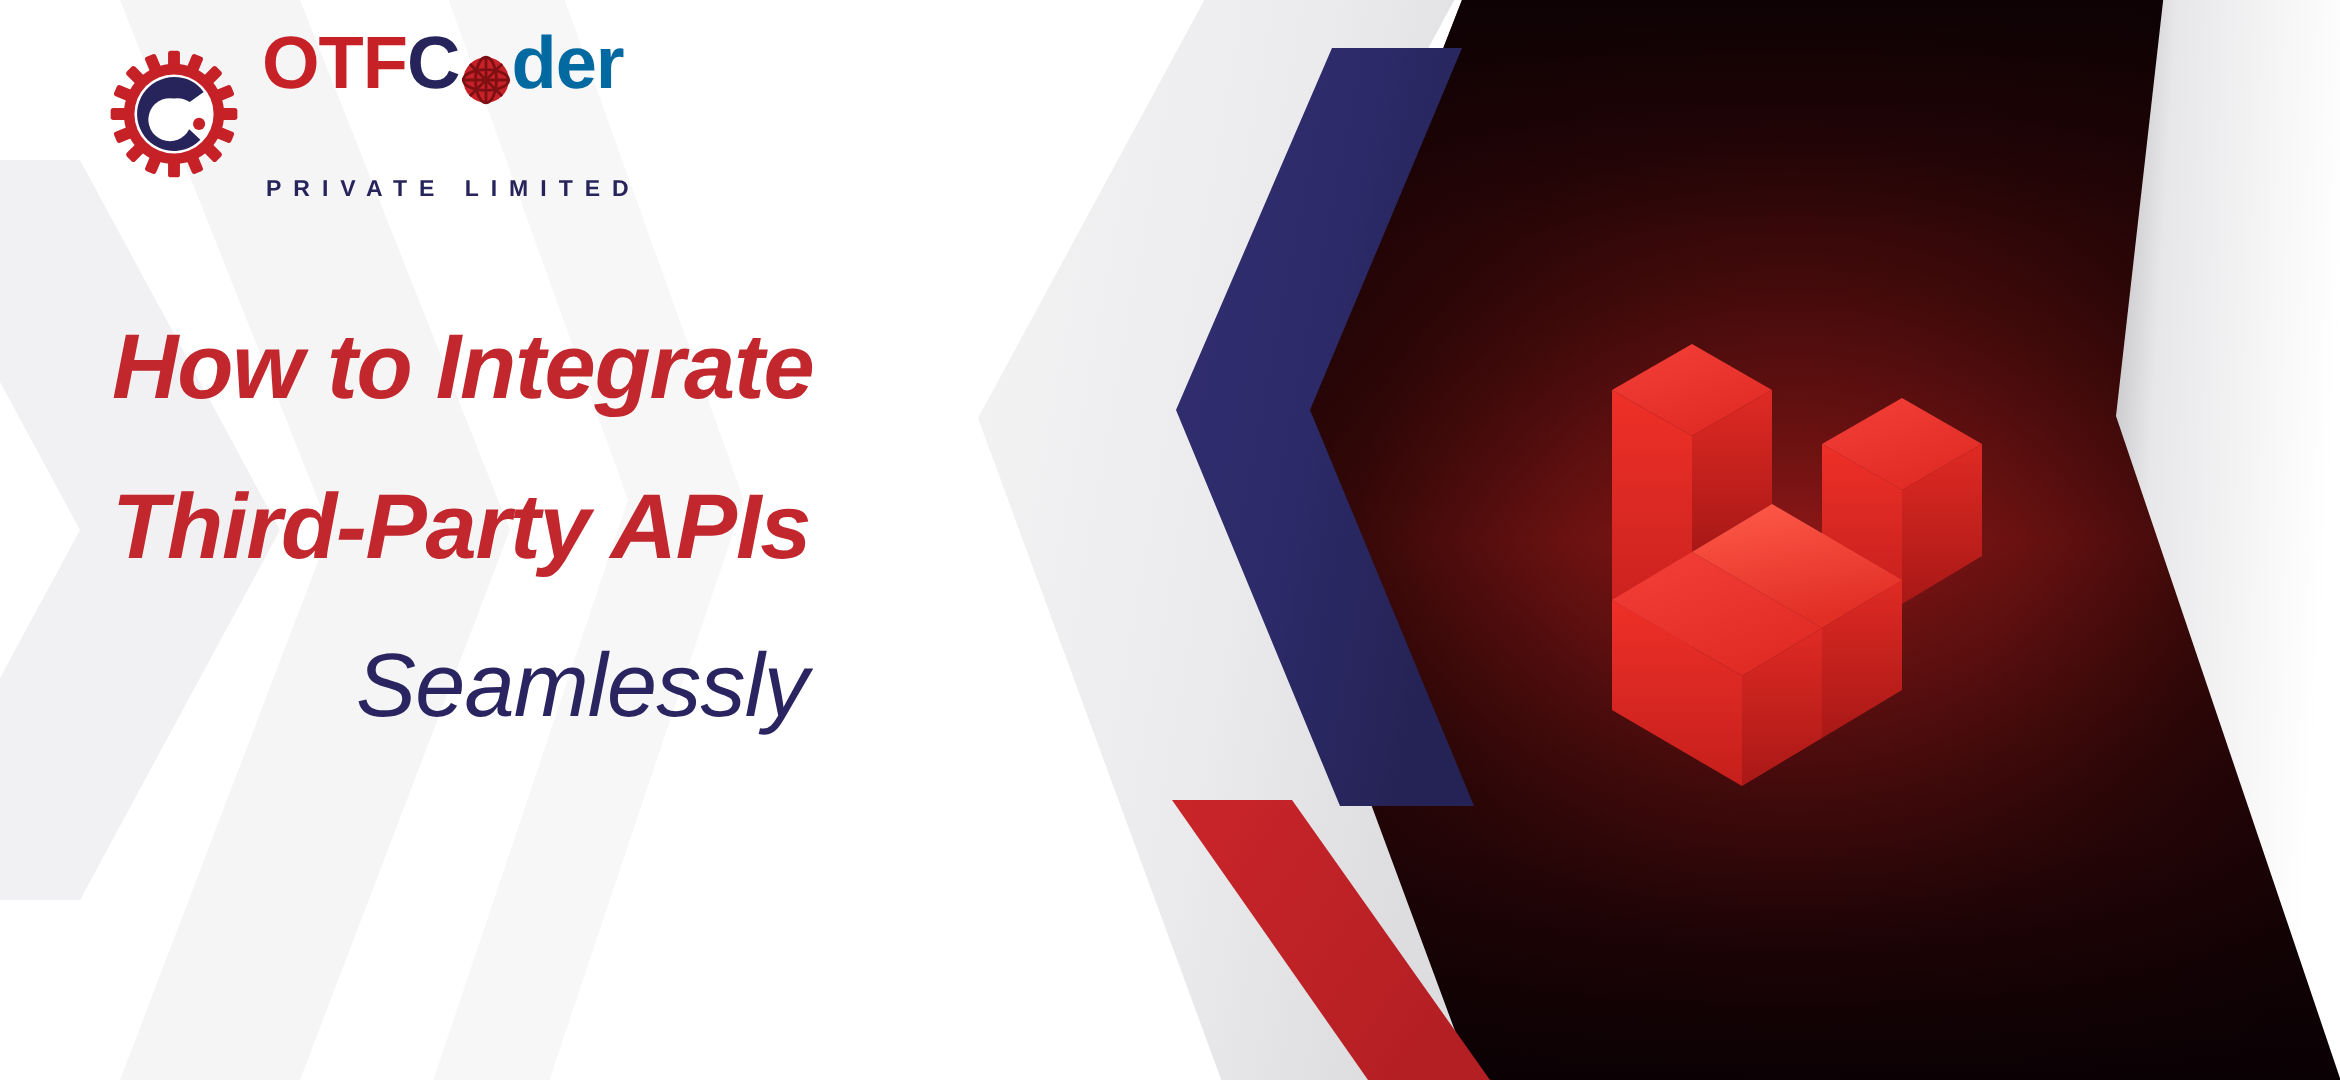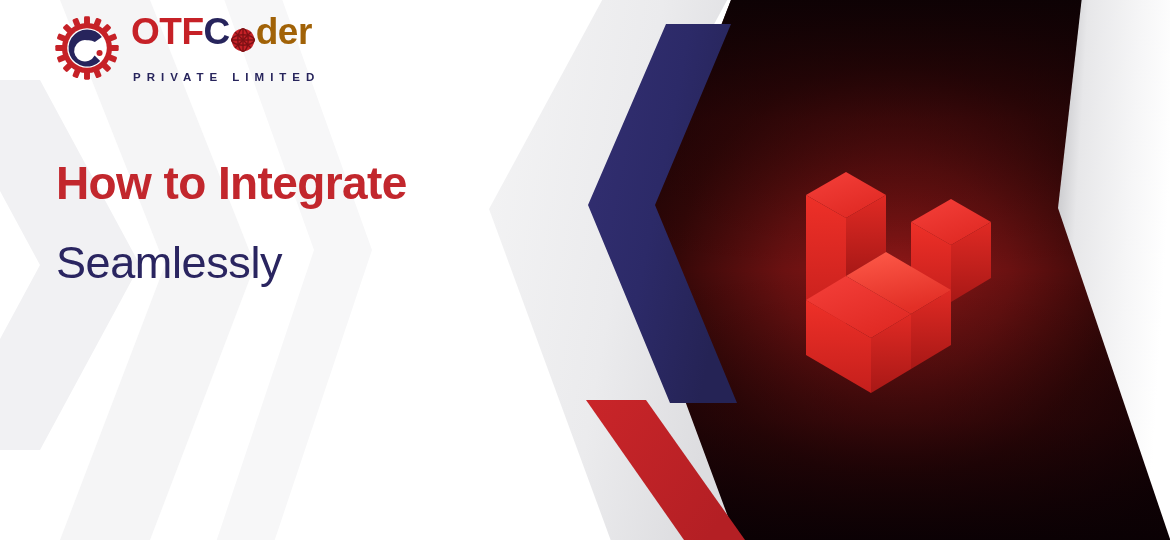"OTF" .logo-text { gap: none -> 18px }
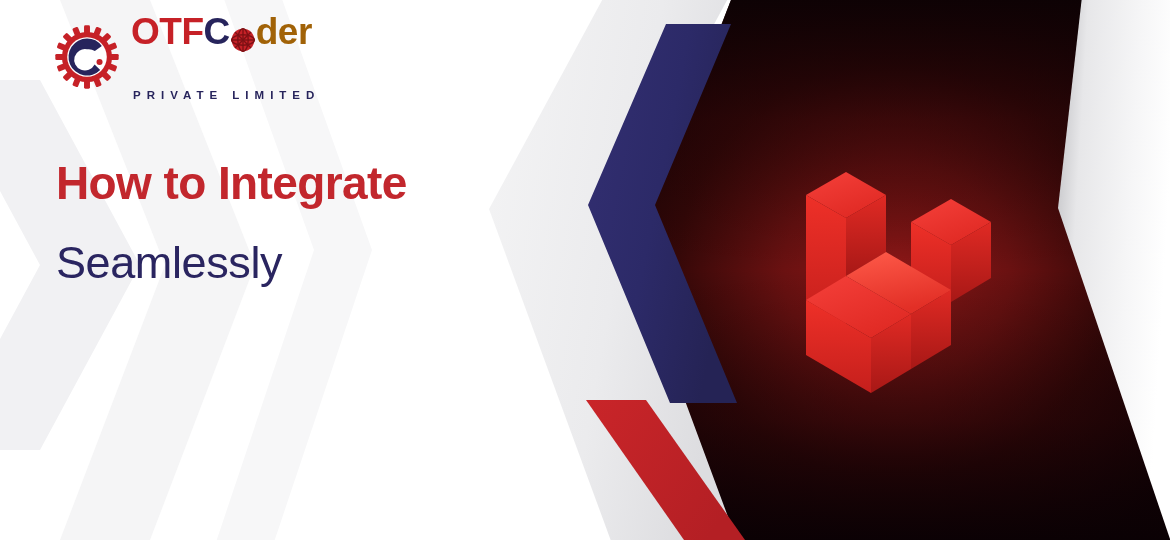"der" .wm-der { color: #a16207 -> #0369a1 }
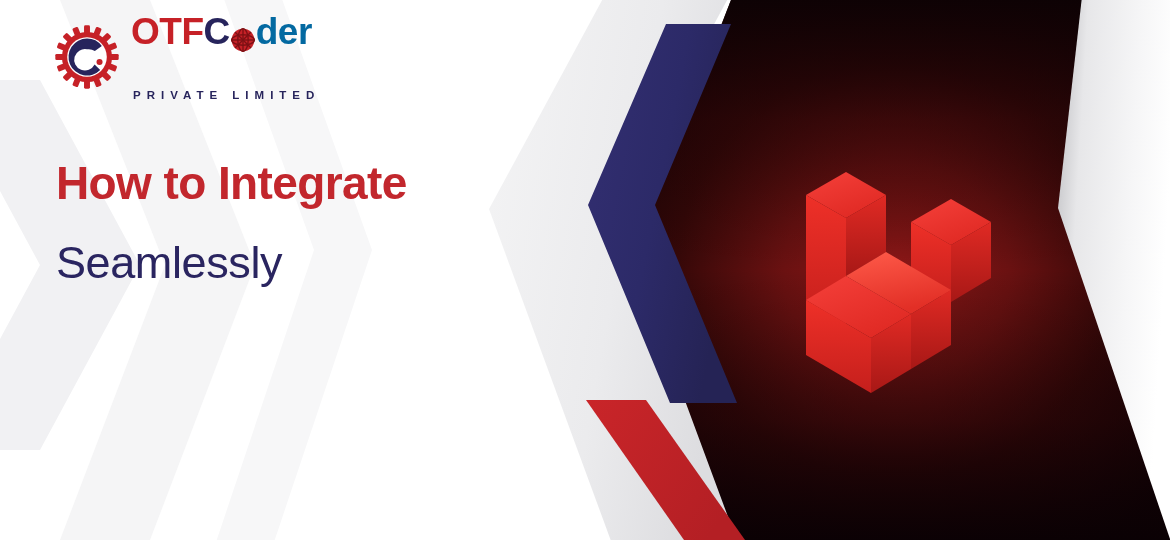"How to Integrate" .headline { font-style: none -> italic }
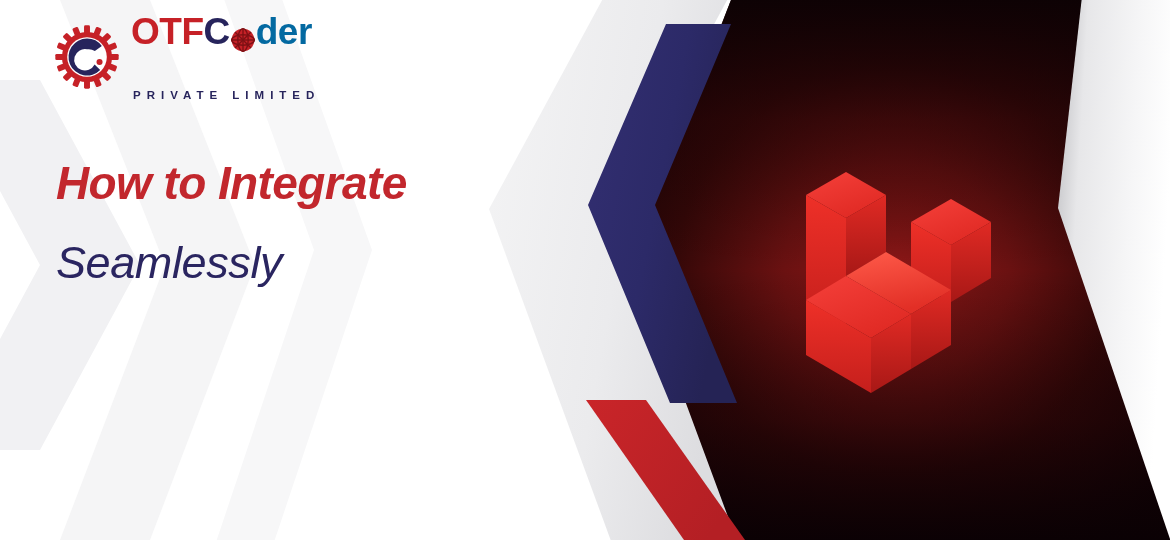"Third-Party APIs" div.headline-line { html: none -> <div>Third-Party APIs</div> }
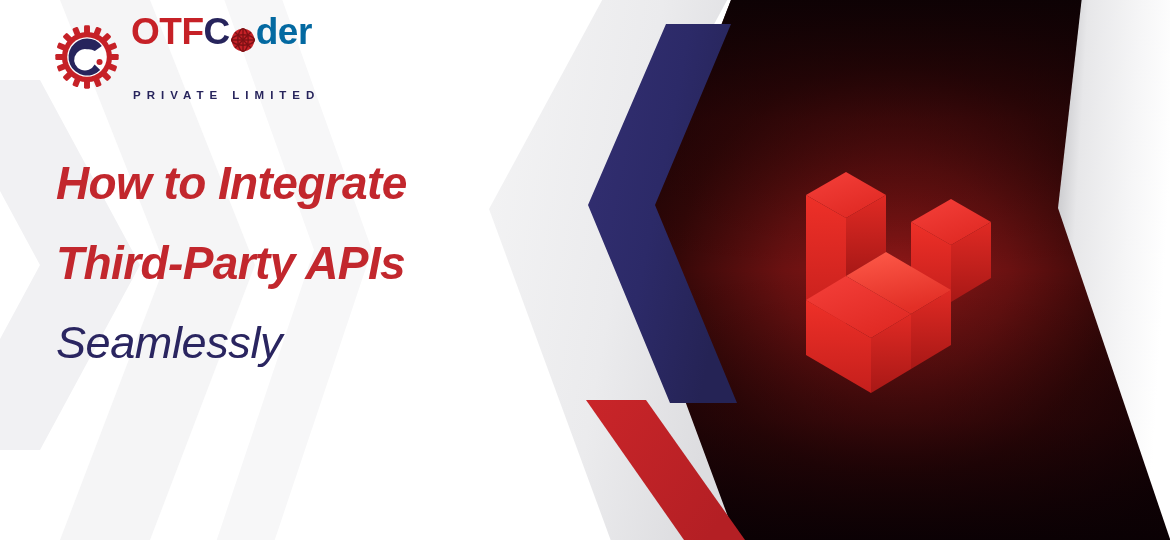"Seamlessly" .hl-3, .hl-4 { text-align: none -> center }
